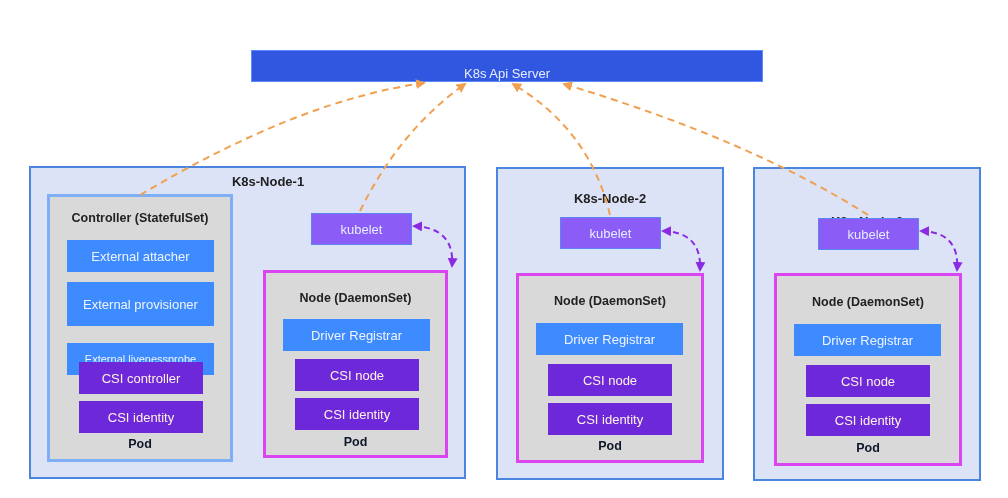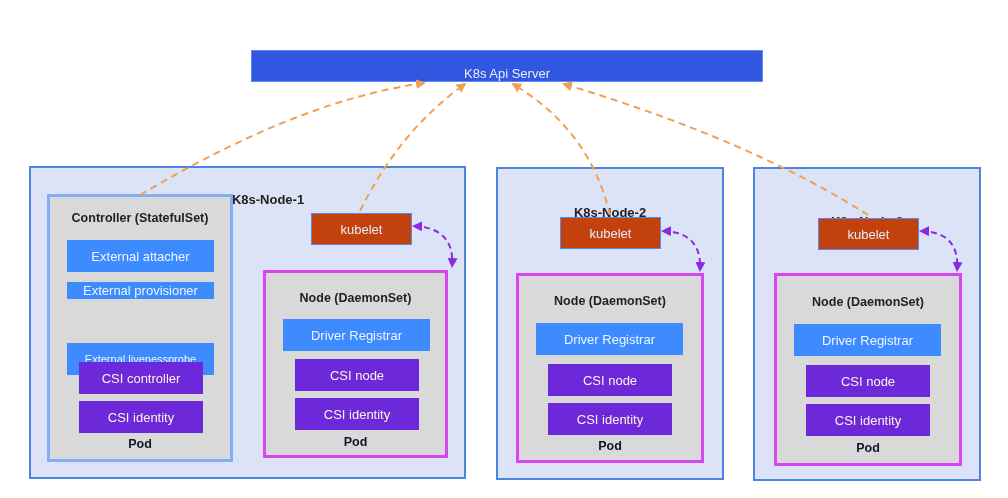"K8s-Node-1" div.abs { top: 24px -> 6px }
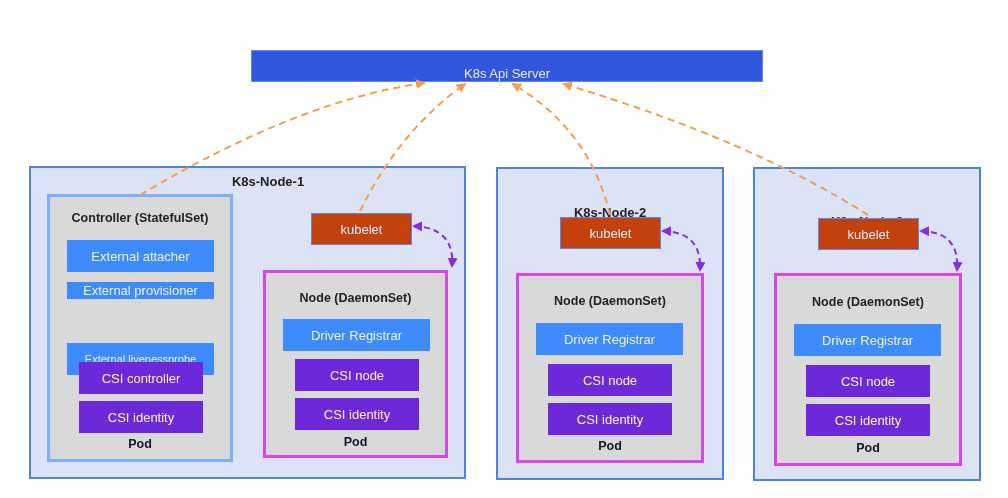"K8s-Node-2" div.abs { margin-top: 14px -> none }
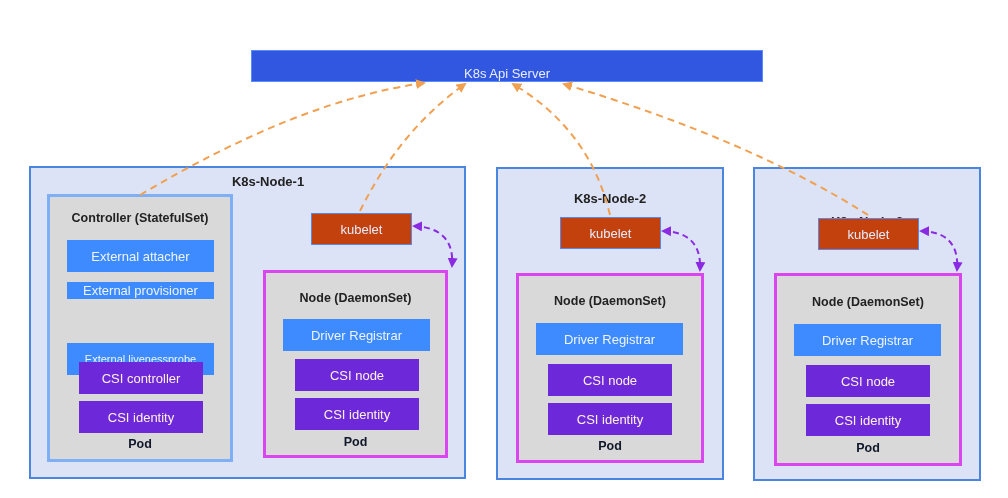"kubelet" .kubelet { background: #c2410c -> #8b5cf6 }
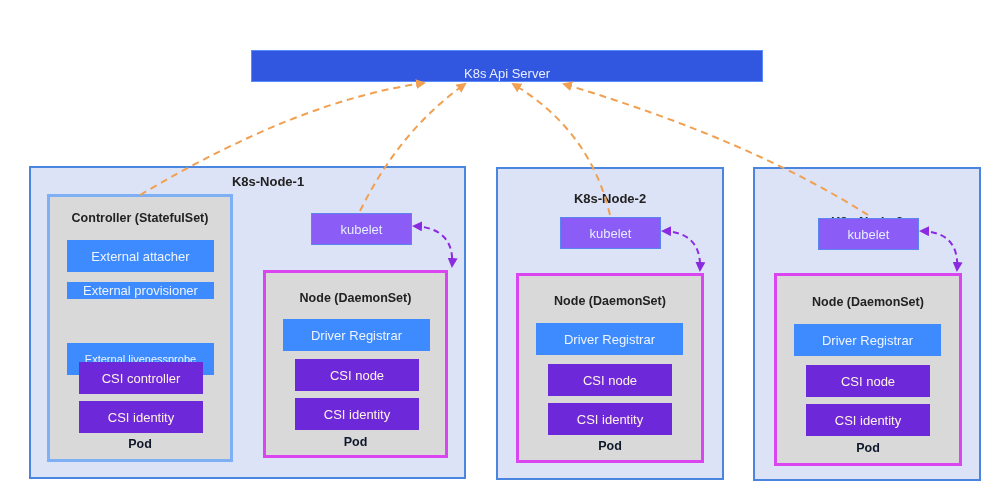"External provisioner" div.abs { height: 17px -> 44px }
